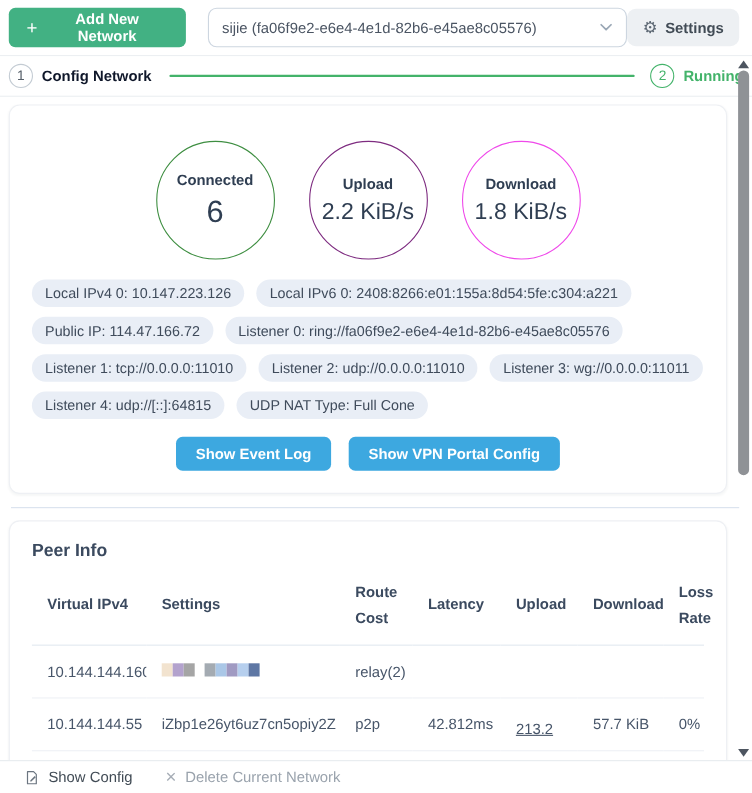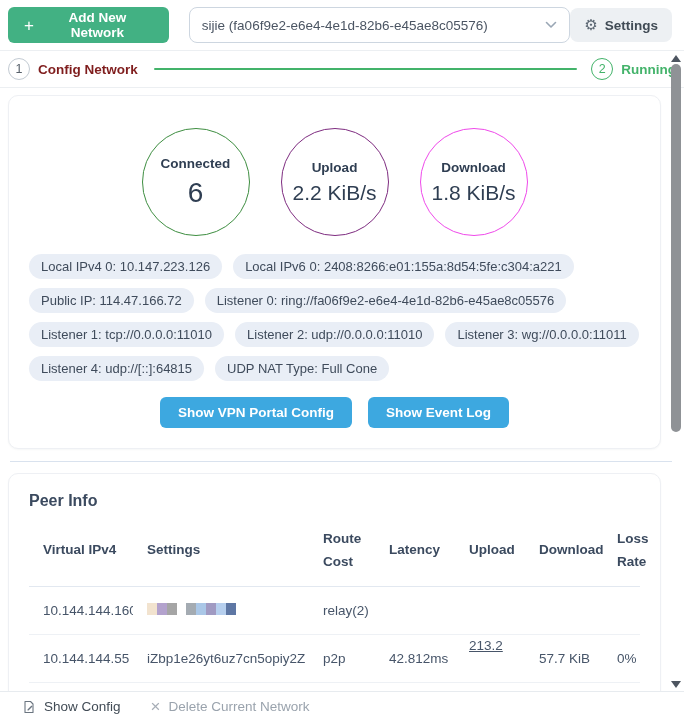"Config Network" .step-label { color: #7f1d1d -> #0f172a }
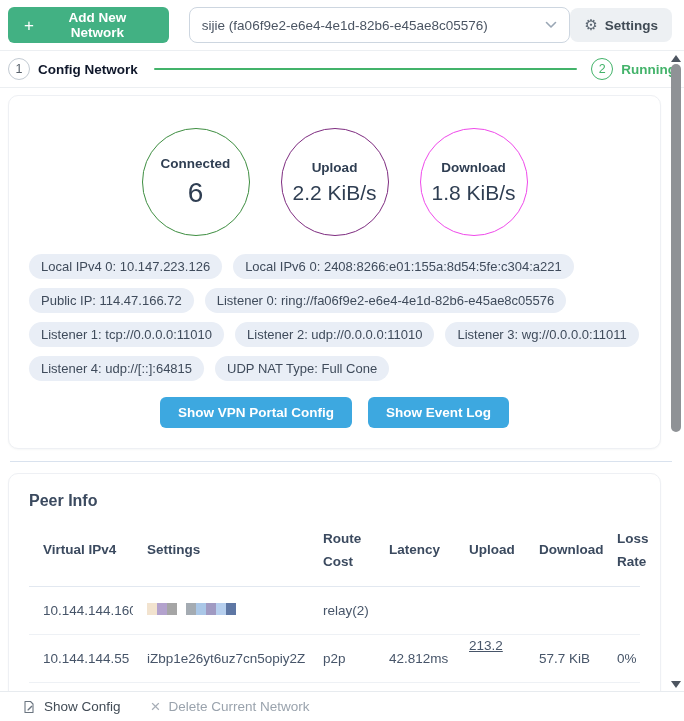"Show VPN Portal Config" button.btn-info { order: before "Show Event Log" -> after "Show Event Log" }
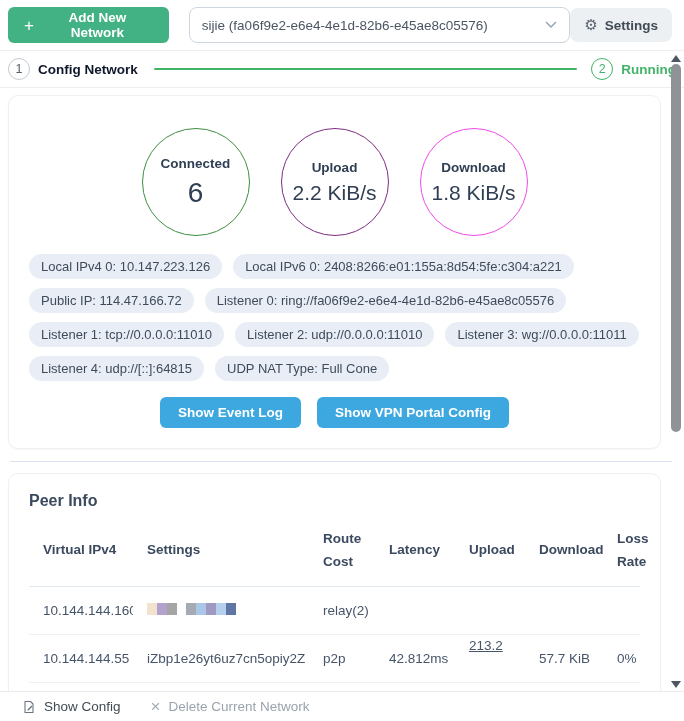"213.2" td.raised { padding-top: 3px -> 20px }
